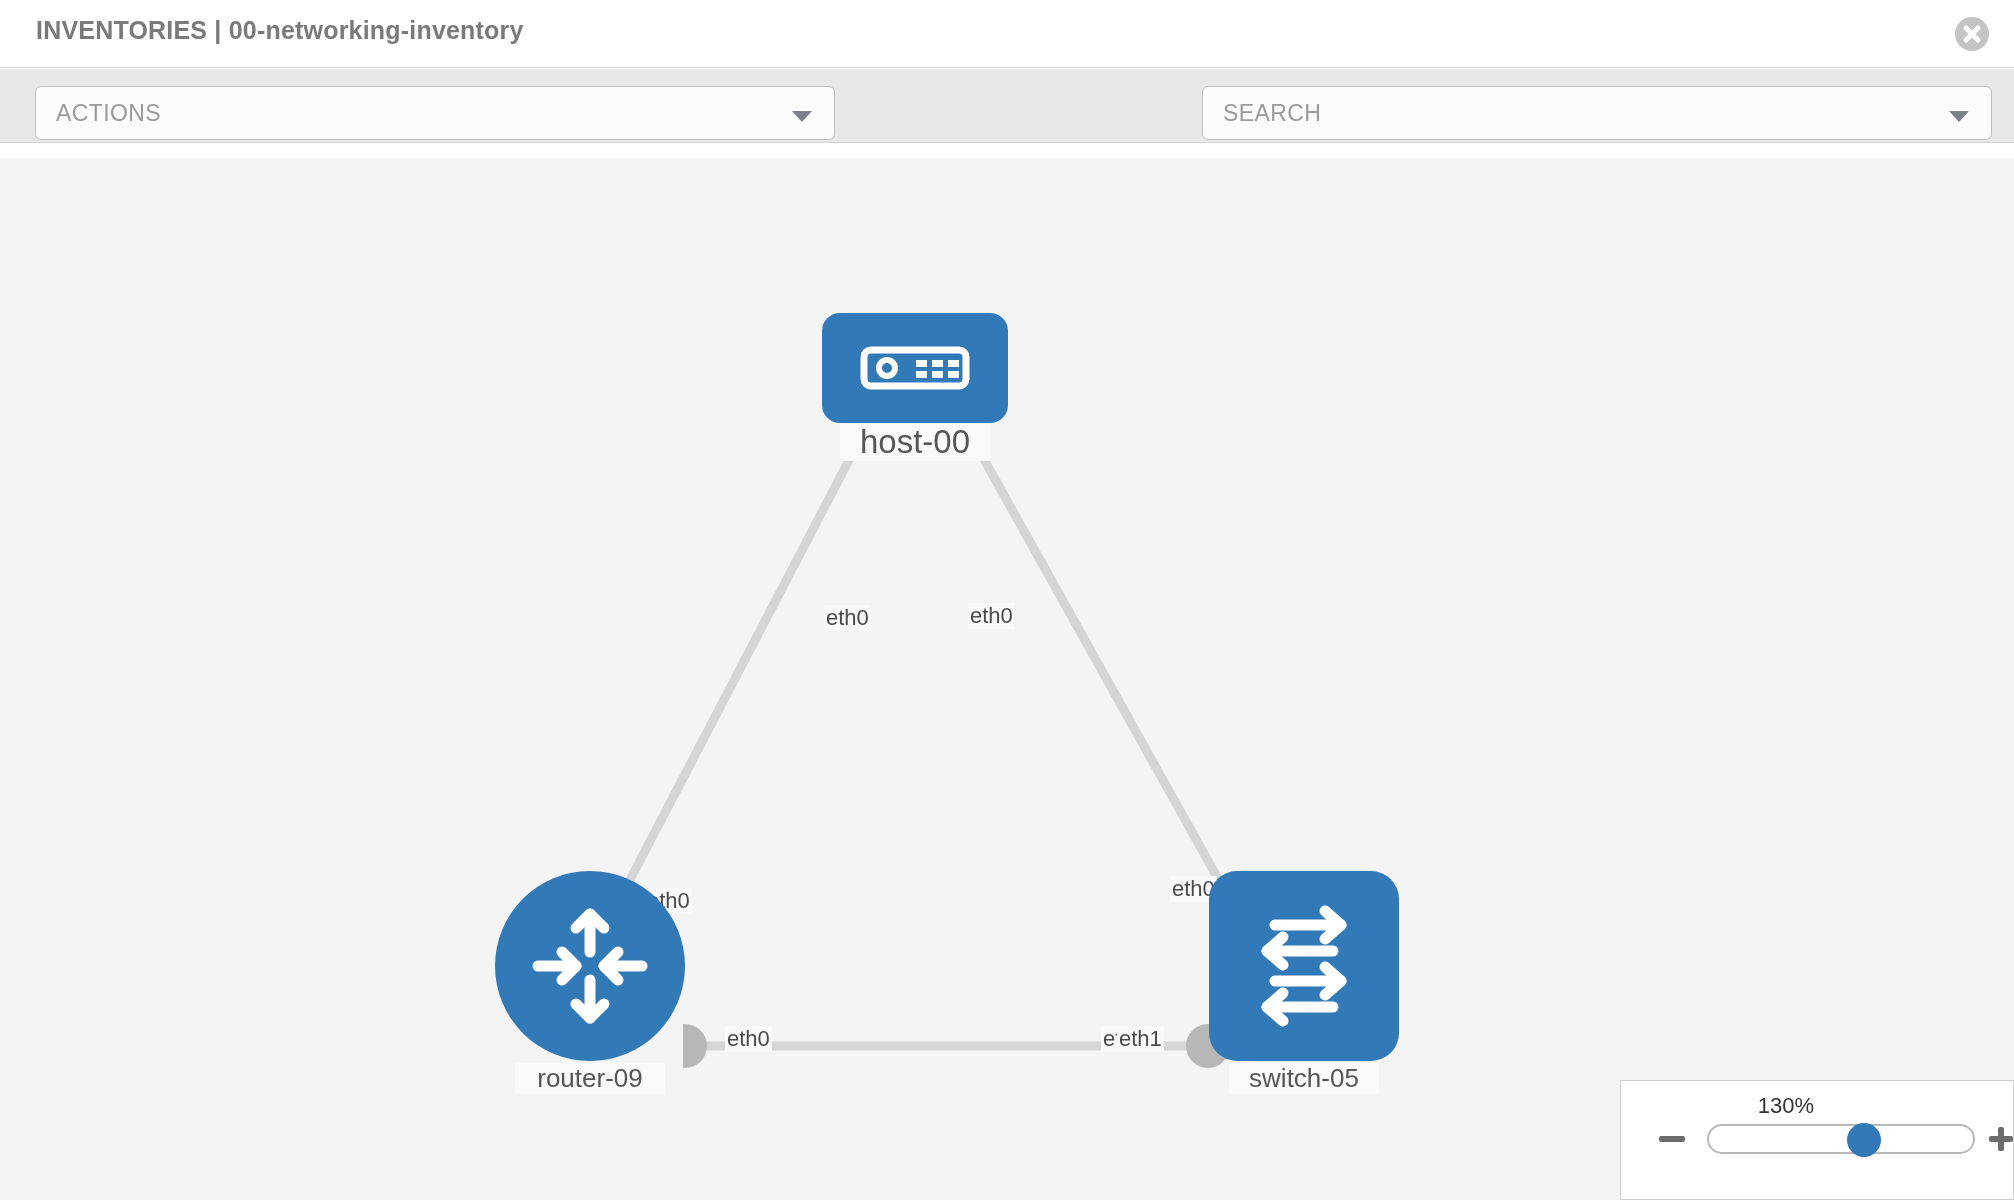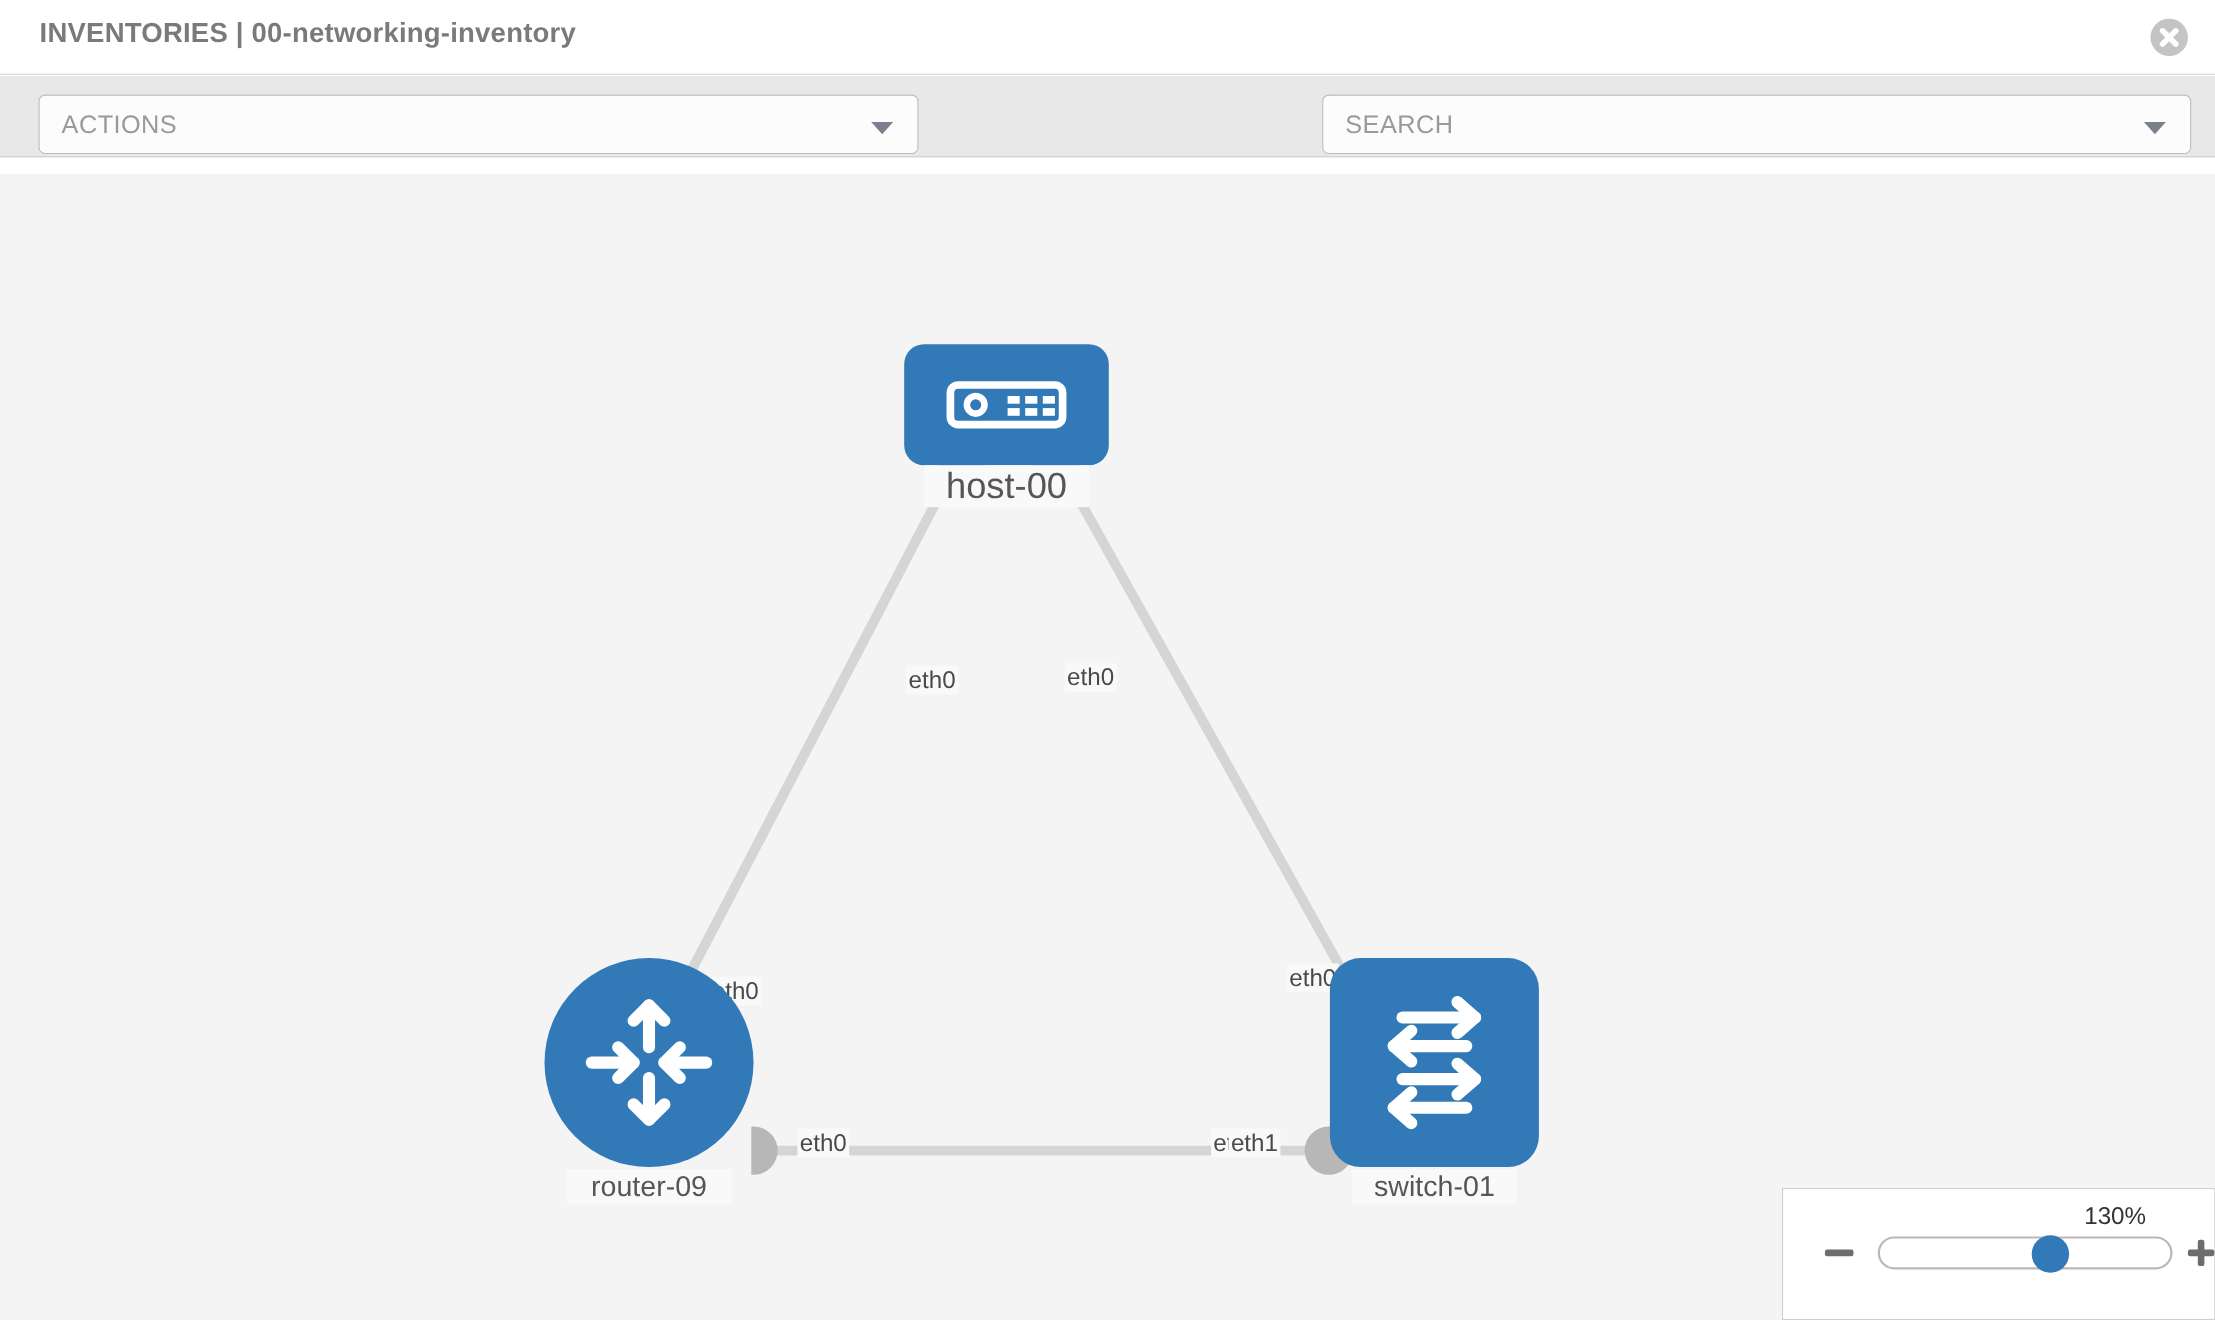"switch-01" div.node-label { text: switch-01 -> switch-05 }
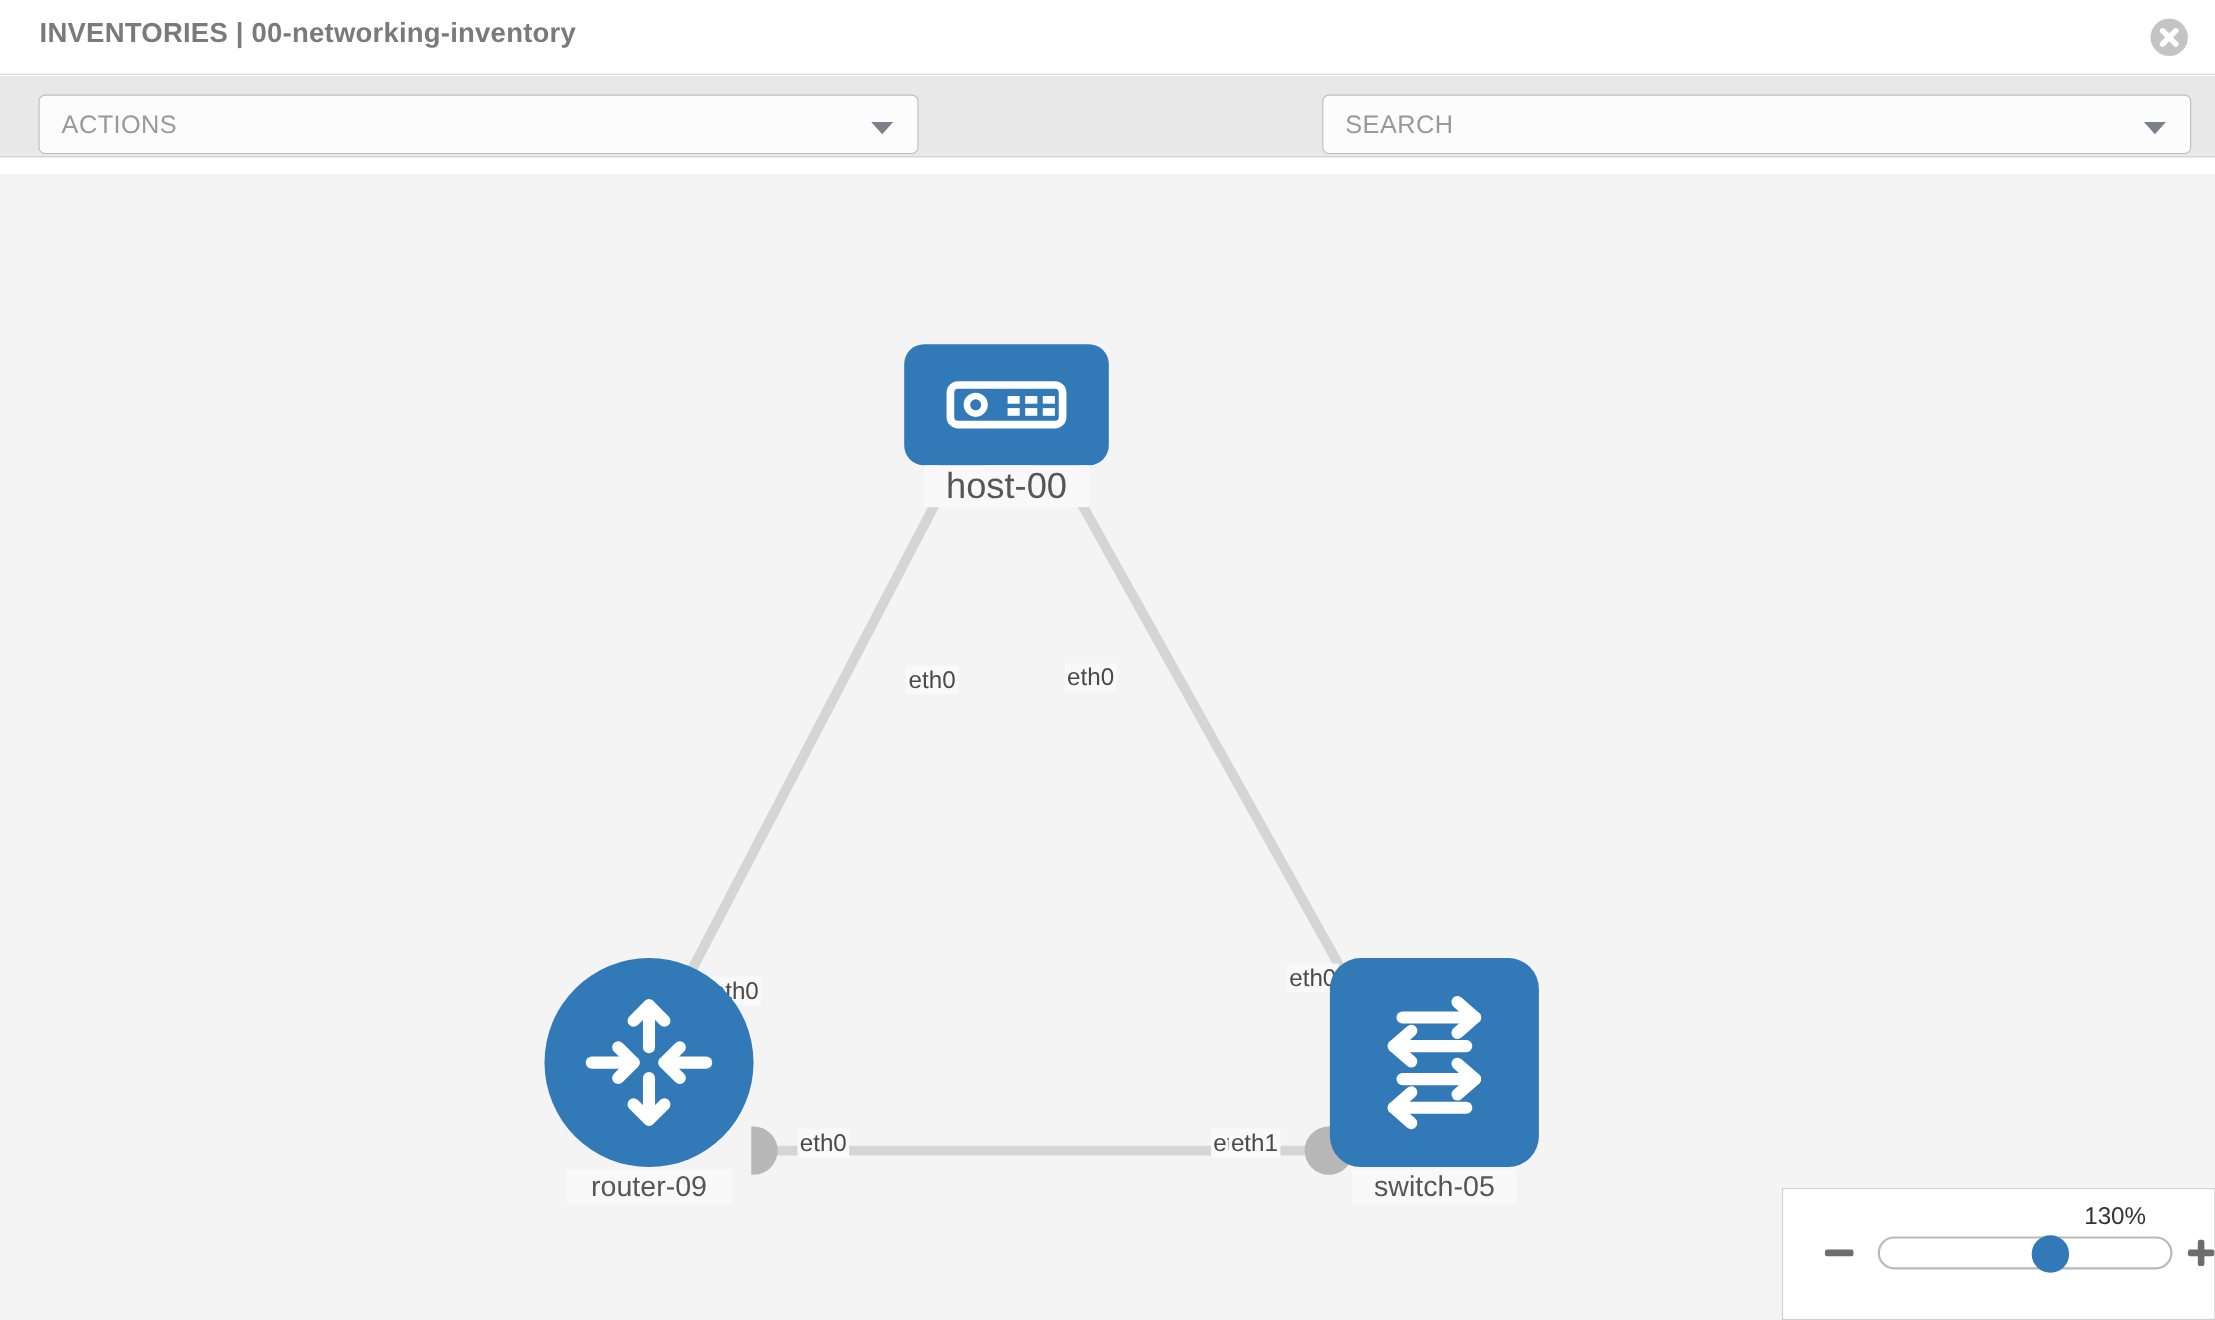"130%" .zoom-value { text-align: right -> center }
